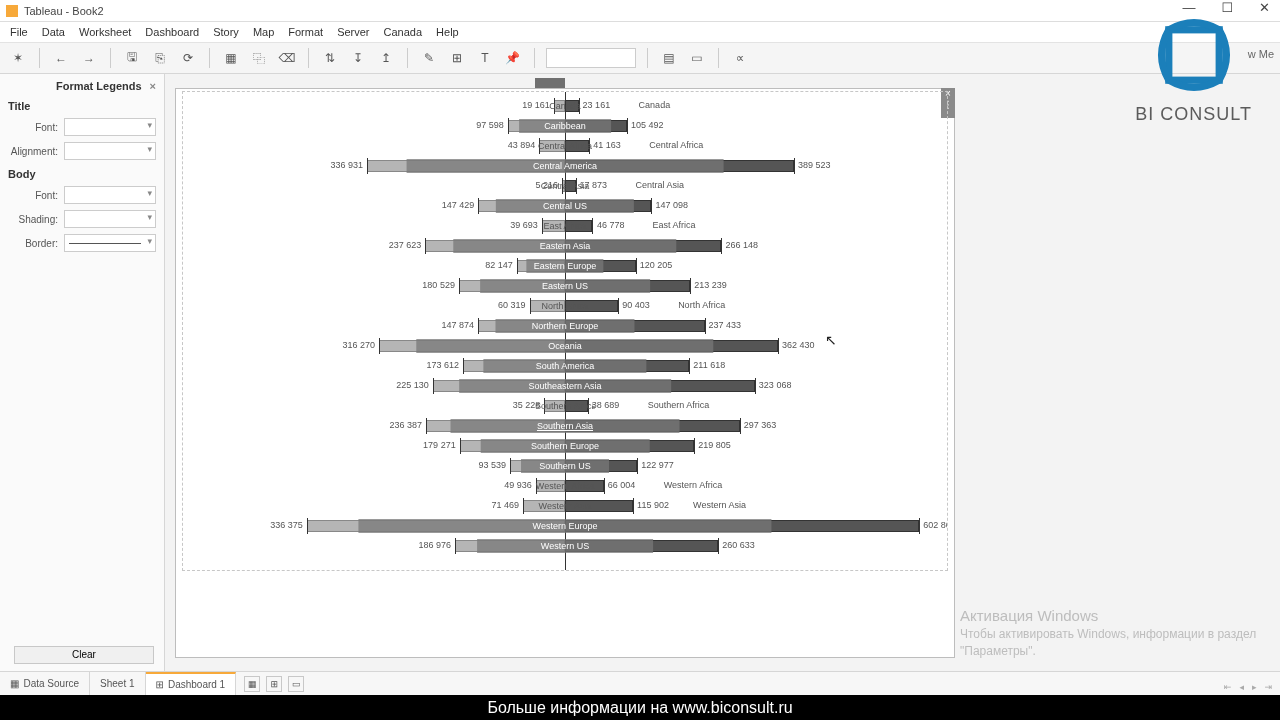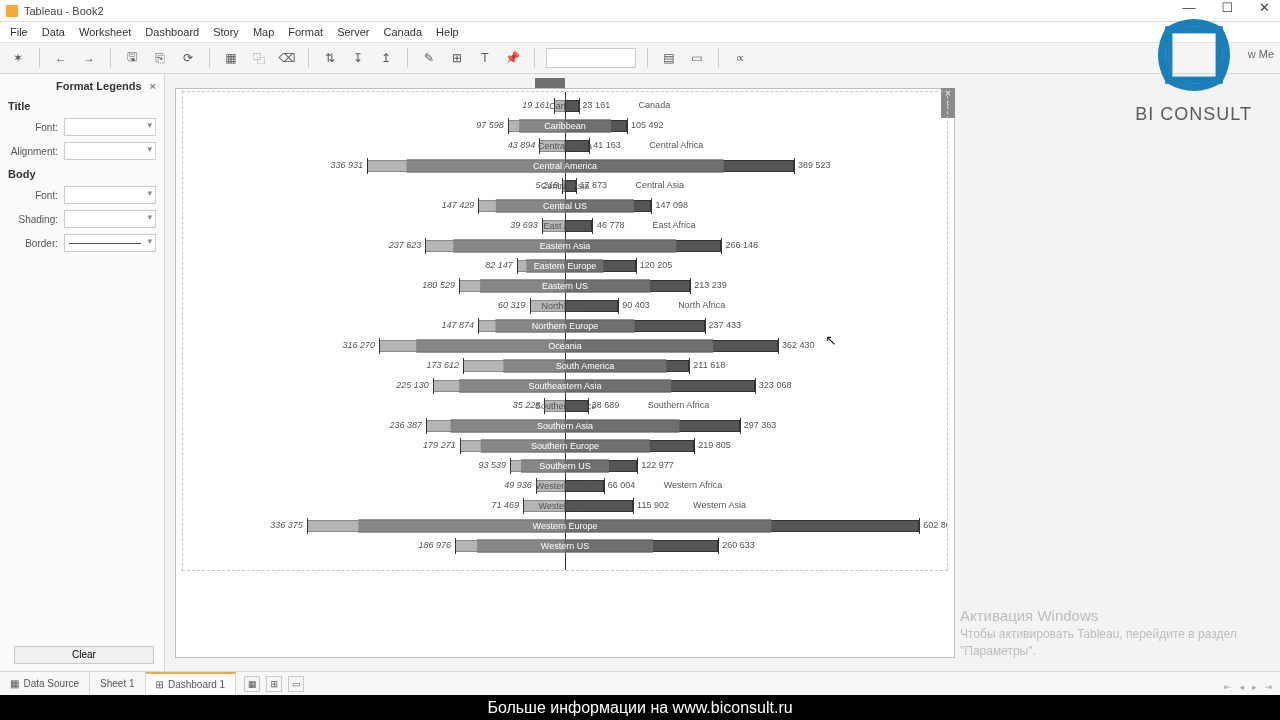"19 161" .lab.l { font-style: italic -> none }
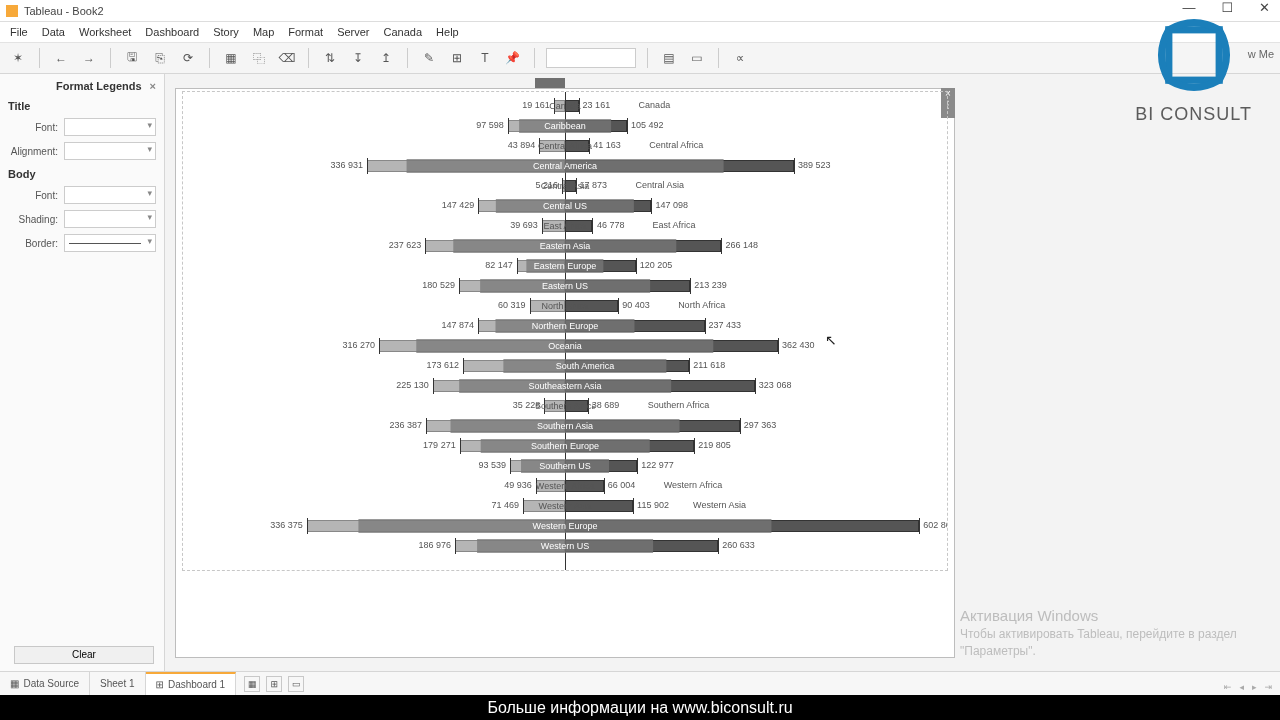"South America" div.bar { margin-left: 20px -> none }
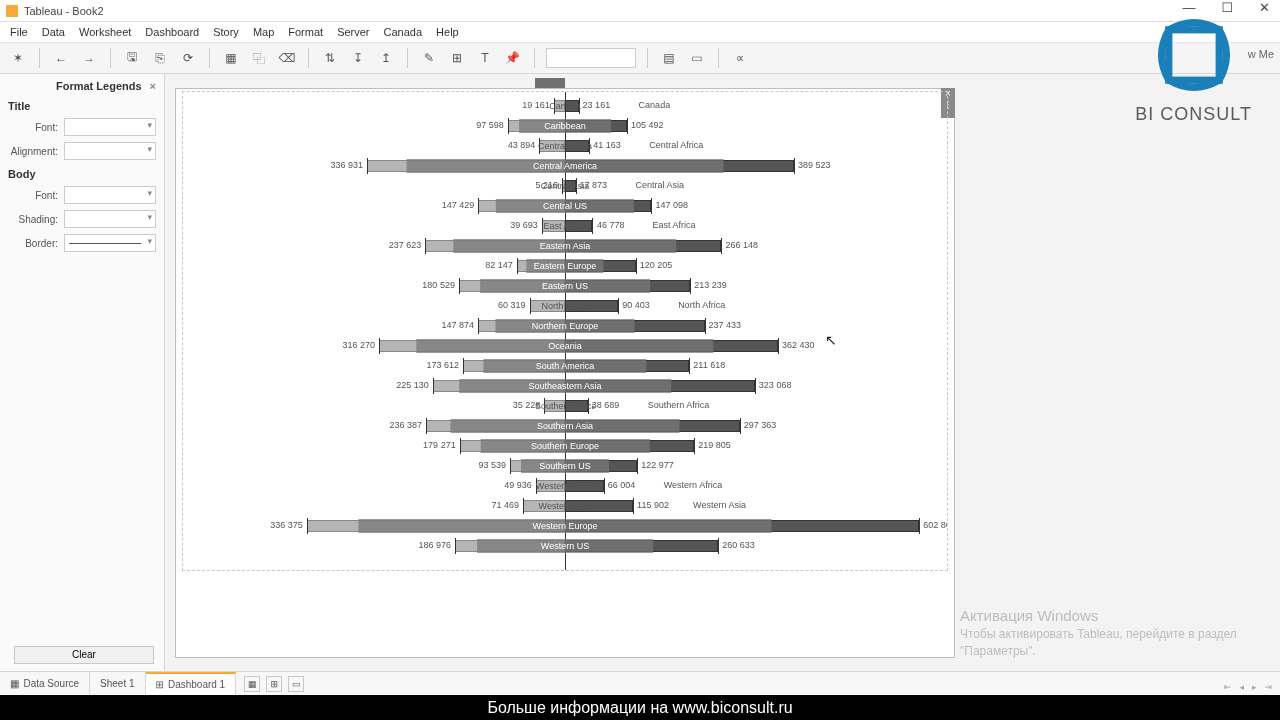"Southern Asia" div.bar { text-decoration: none -> underline }
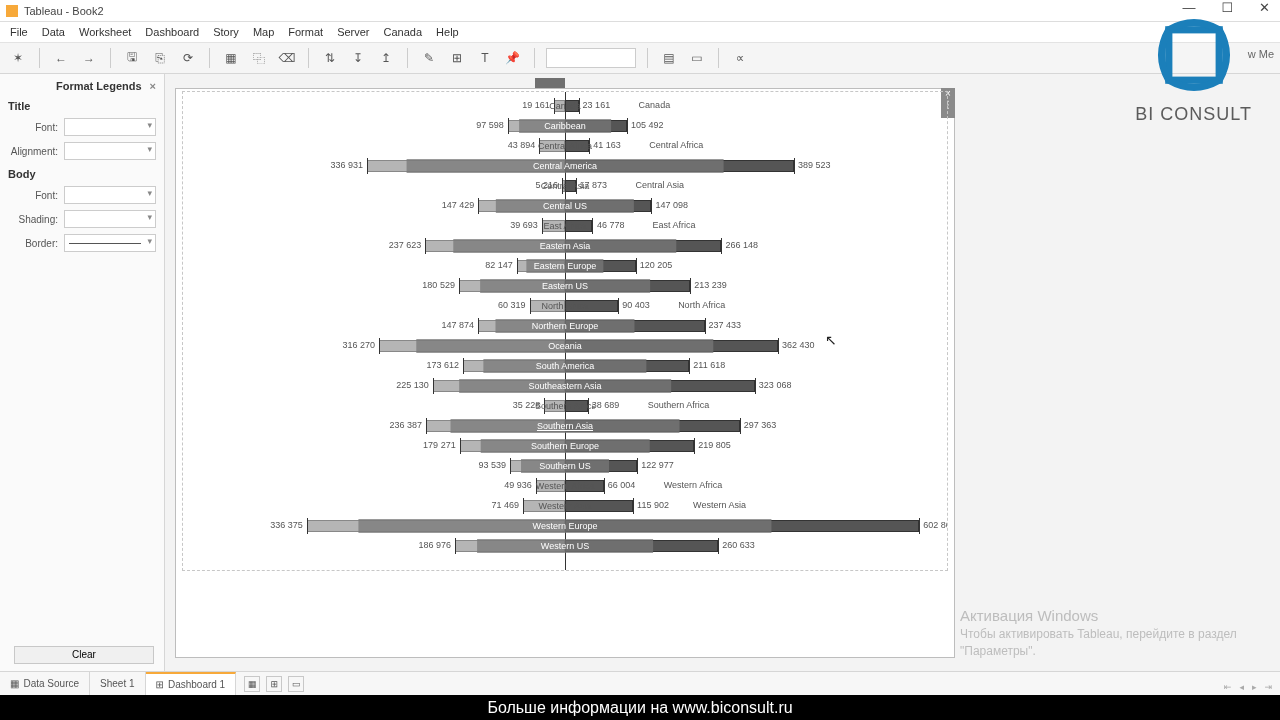"Чтобы активировать Tableau, перейдите в" div { text: Tableau, перейдите -> Windows, информации }
